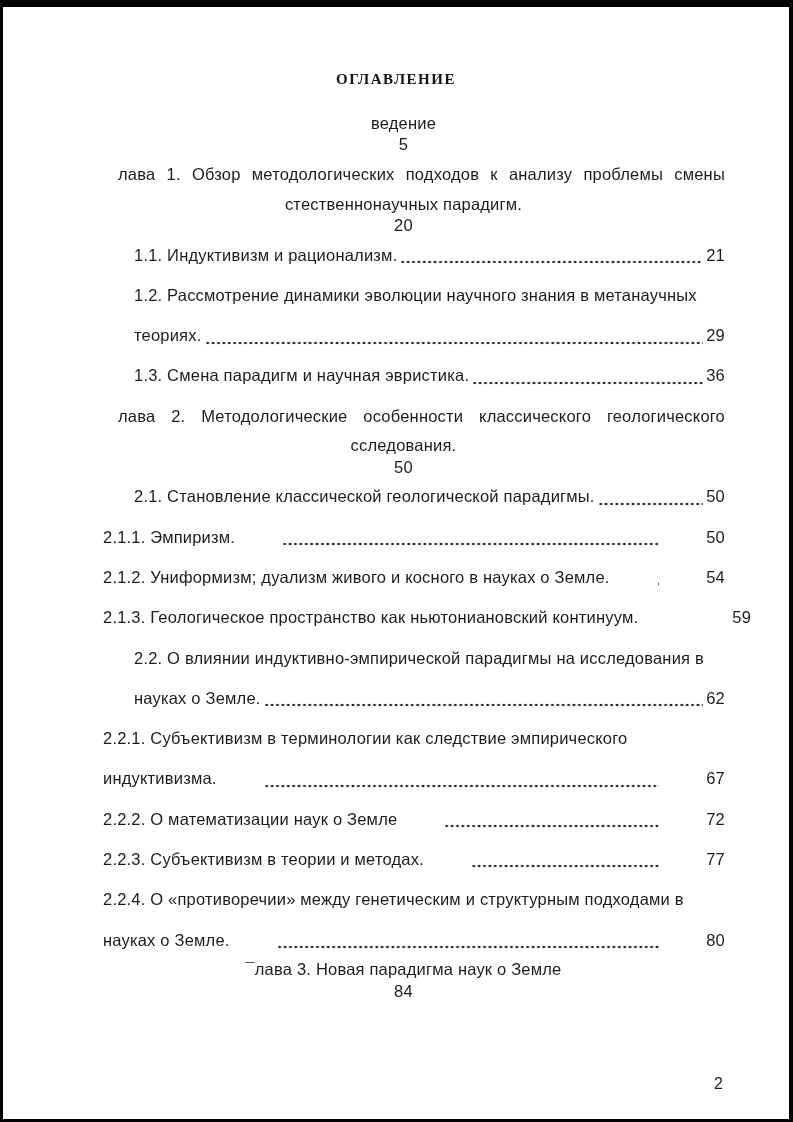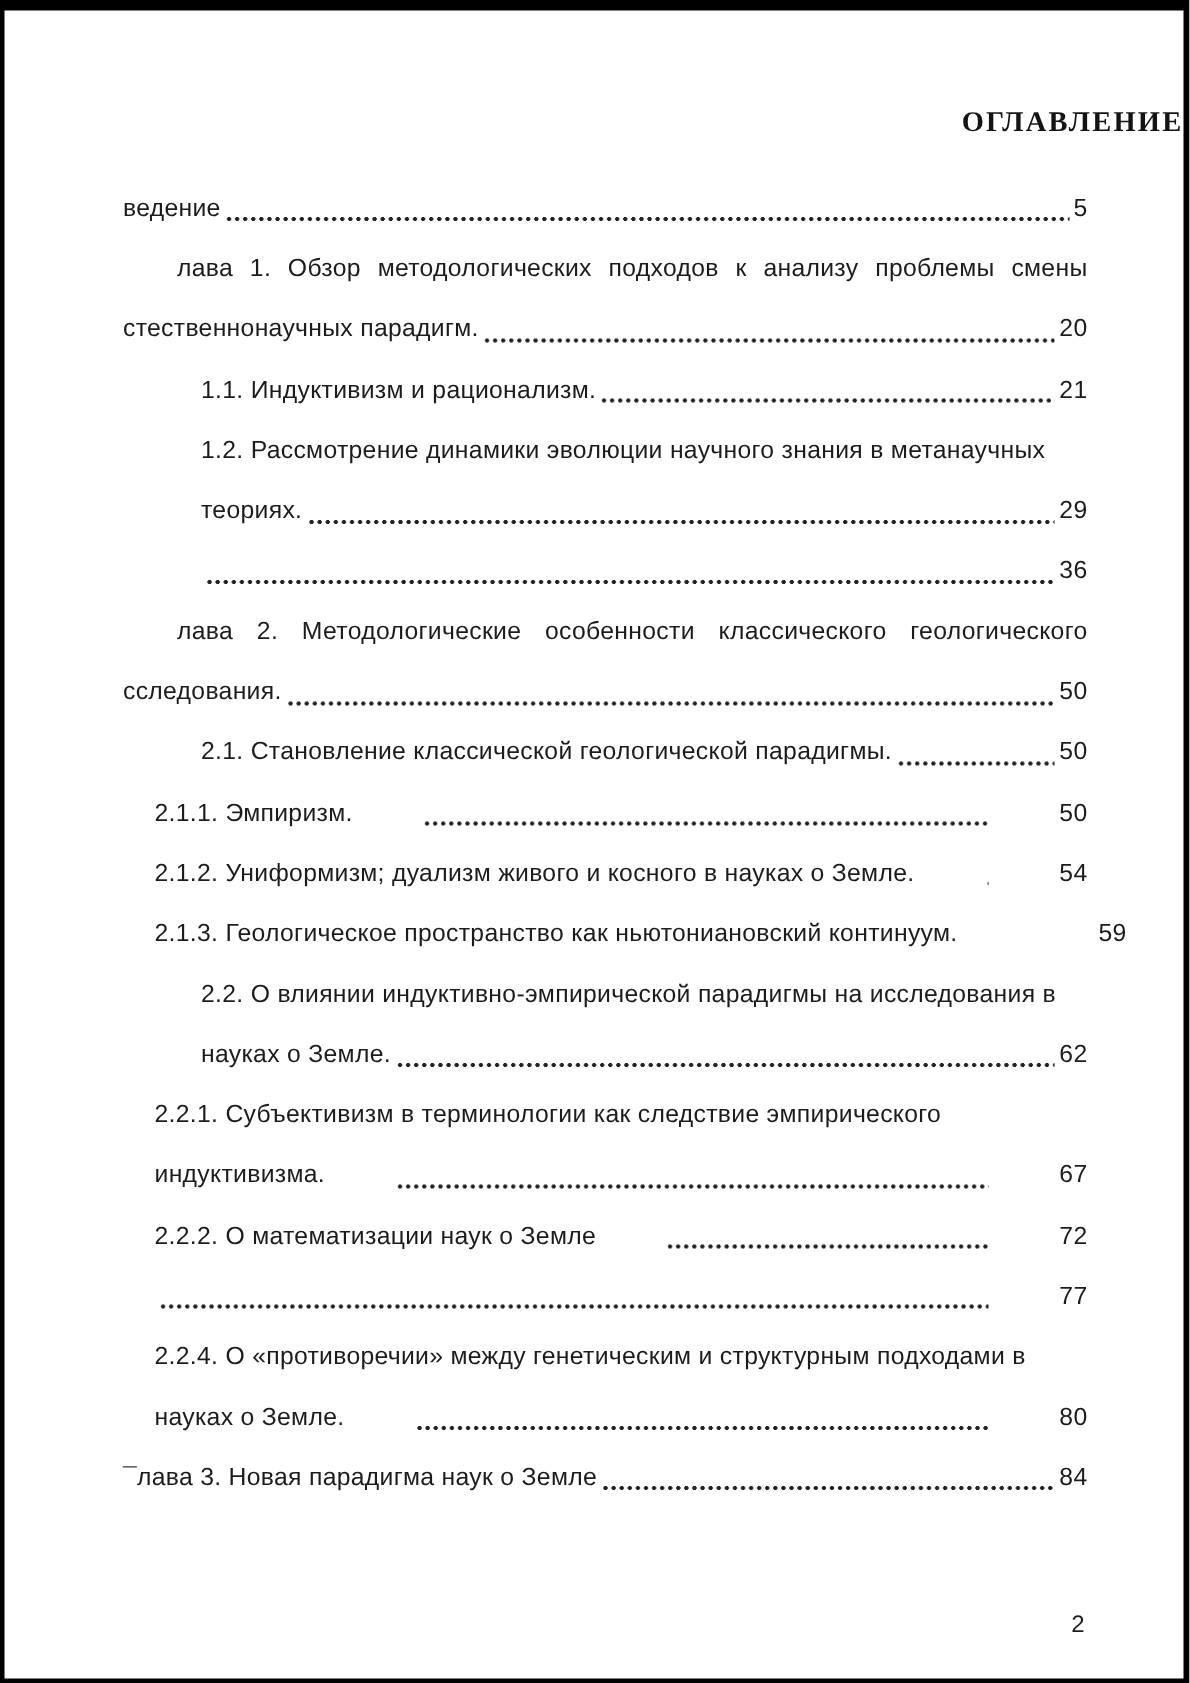"ОГЛАВЛЕНИЕ" .title { font-size: 19px -> 15px; text-align: right -> center }
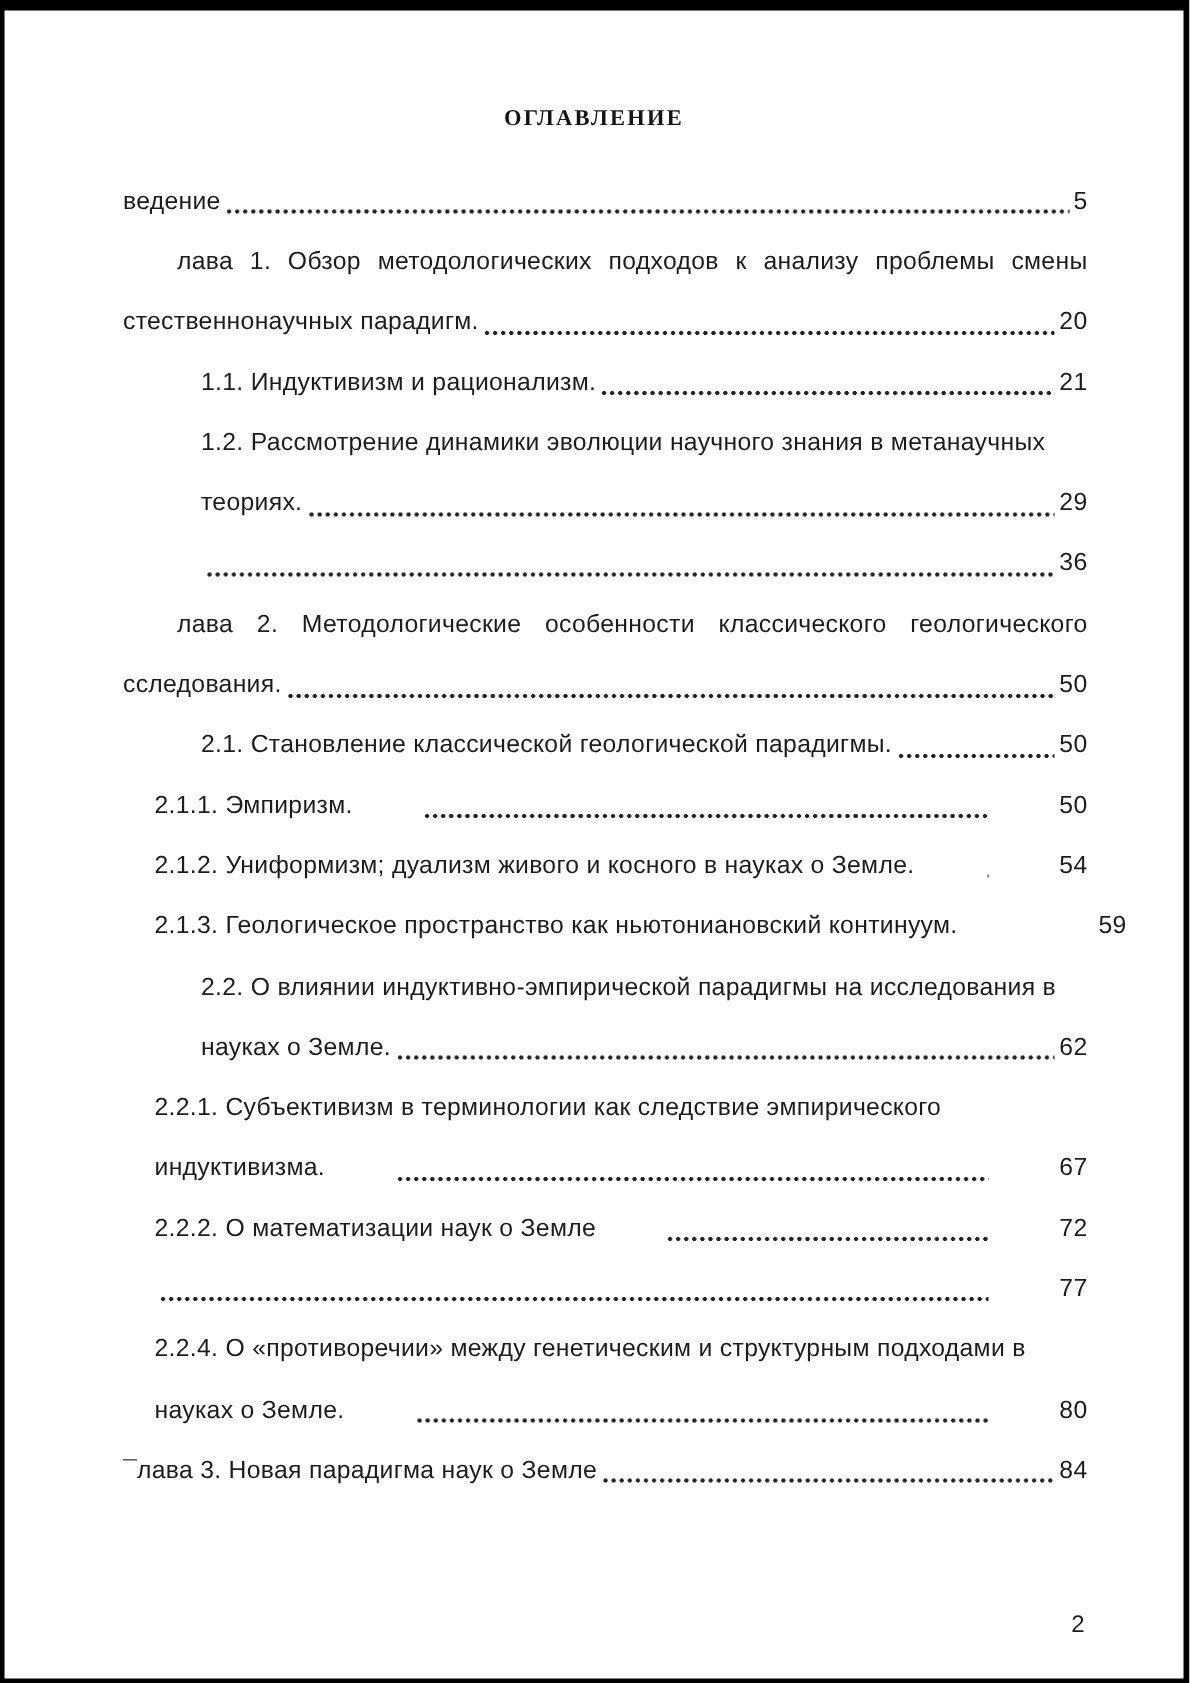"ведение" .indent-0 { flex-direction: none -> column }
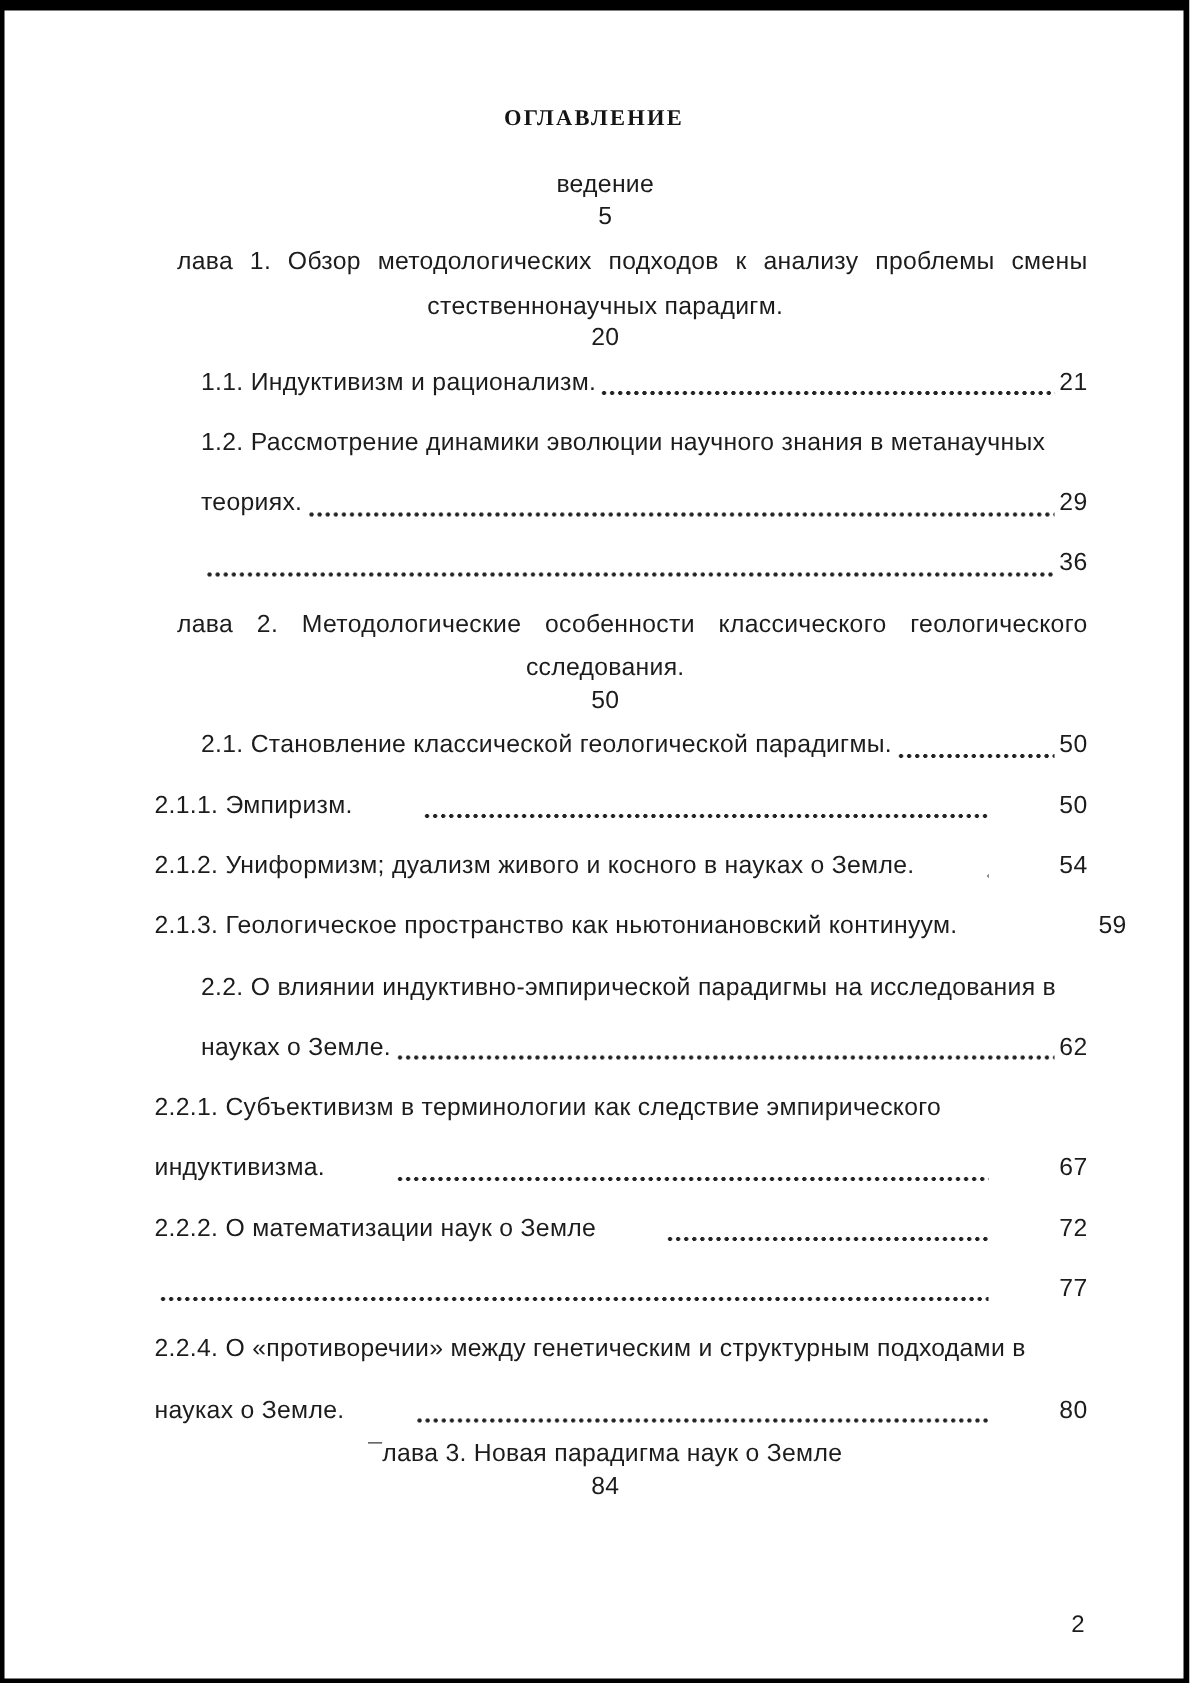"1.3. Смена парадигм и научная" span.toc-text { html: none -> <span>1.3. Смена парадигм и научная эвристика.</span> }
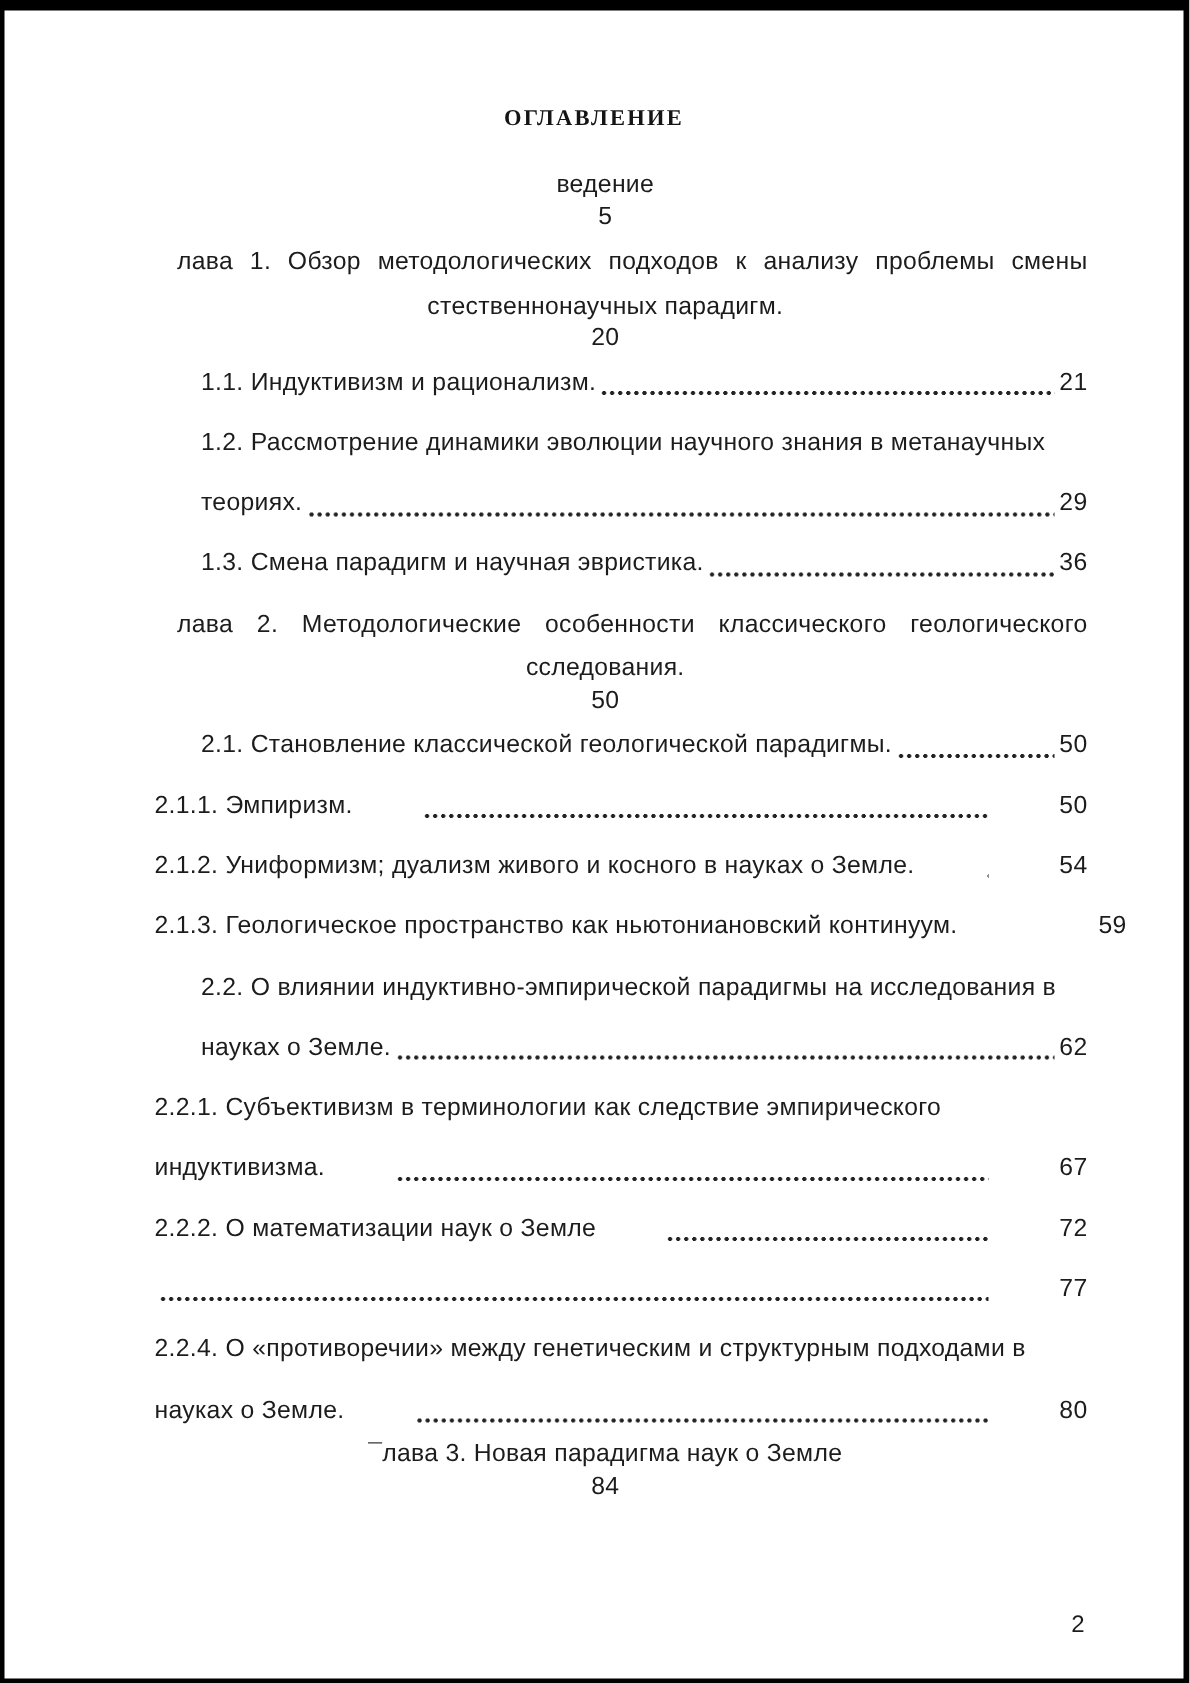"2.2.3. Субъективизм в теории и" span.toc-text { html: none -> <span>2.2.3. Субъективизм в теории и методах.</span> }
